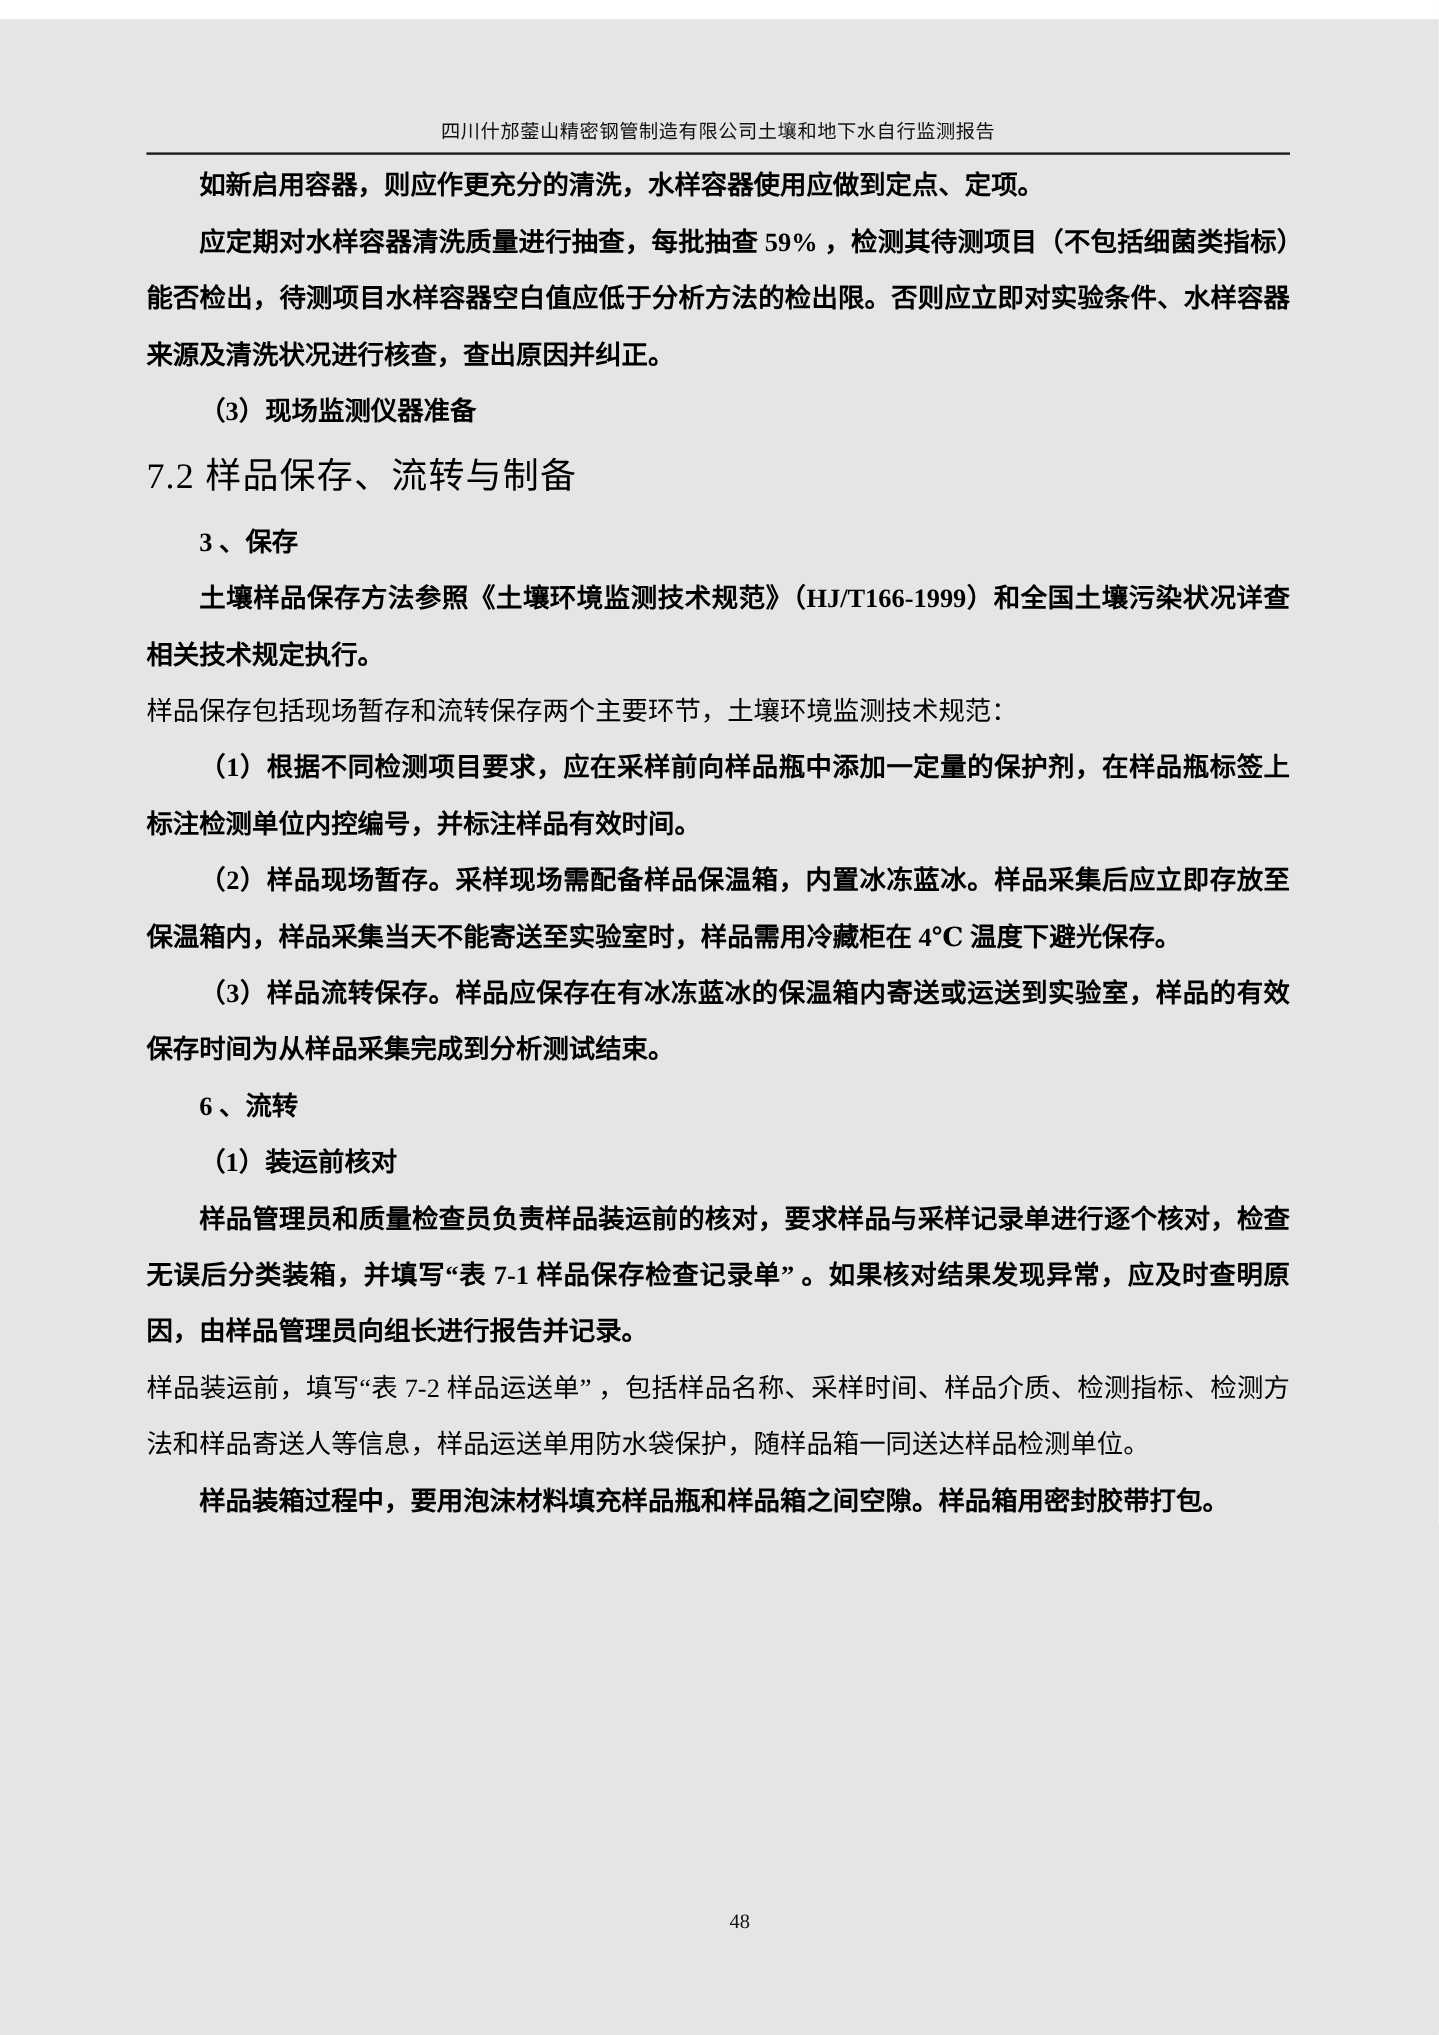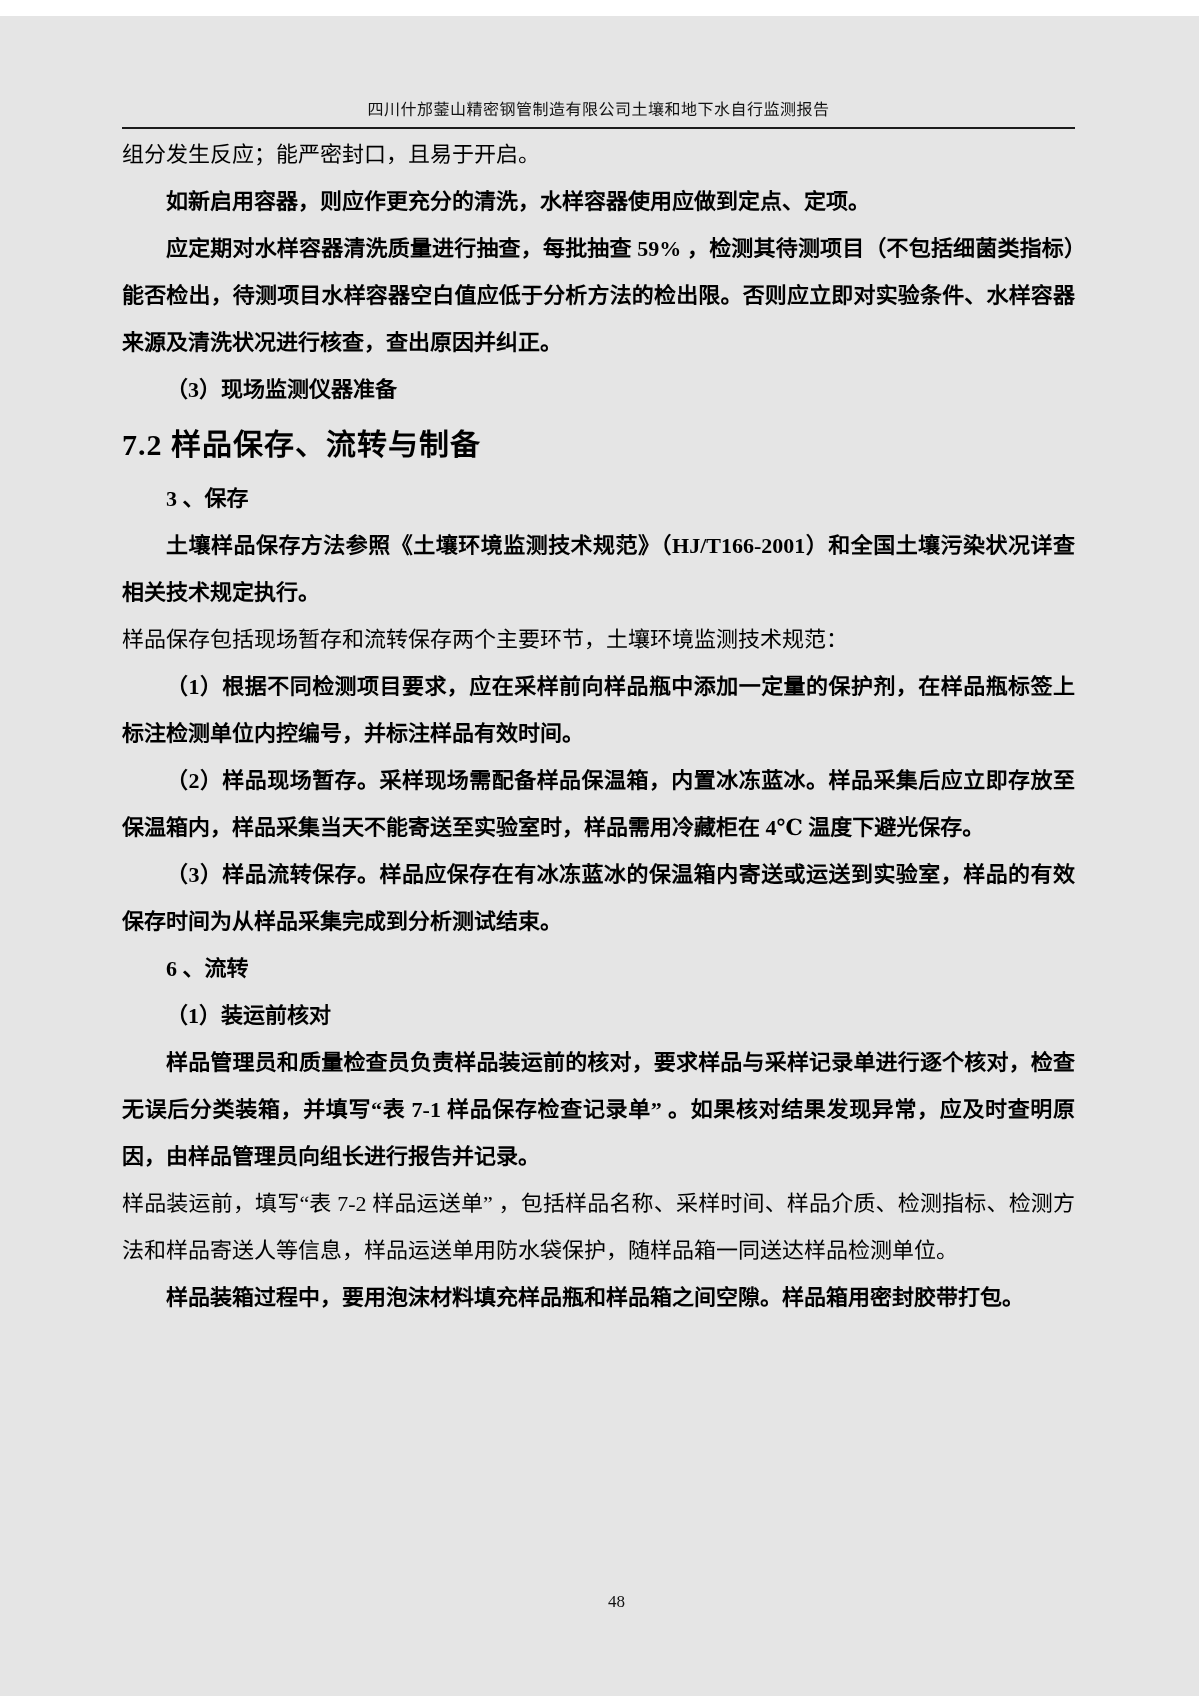"组分发生反应；能严密封口，且易于开启。" div.para { html: <div>组分发生反应；能严密封口，且易于开启。</div> -> none }
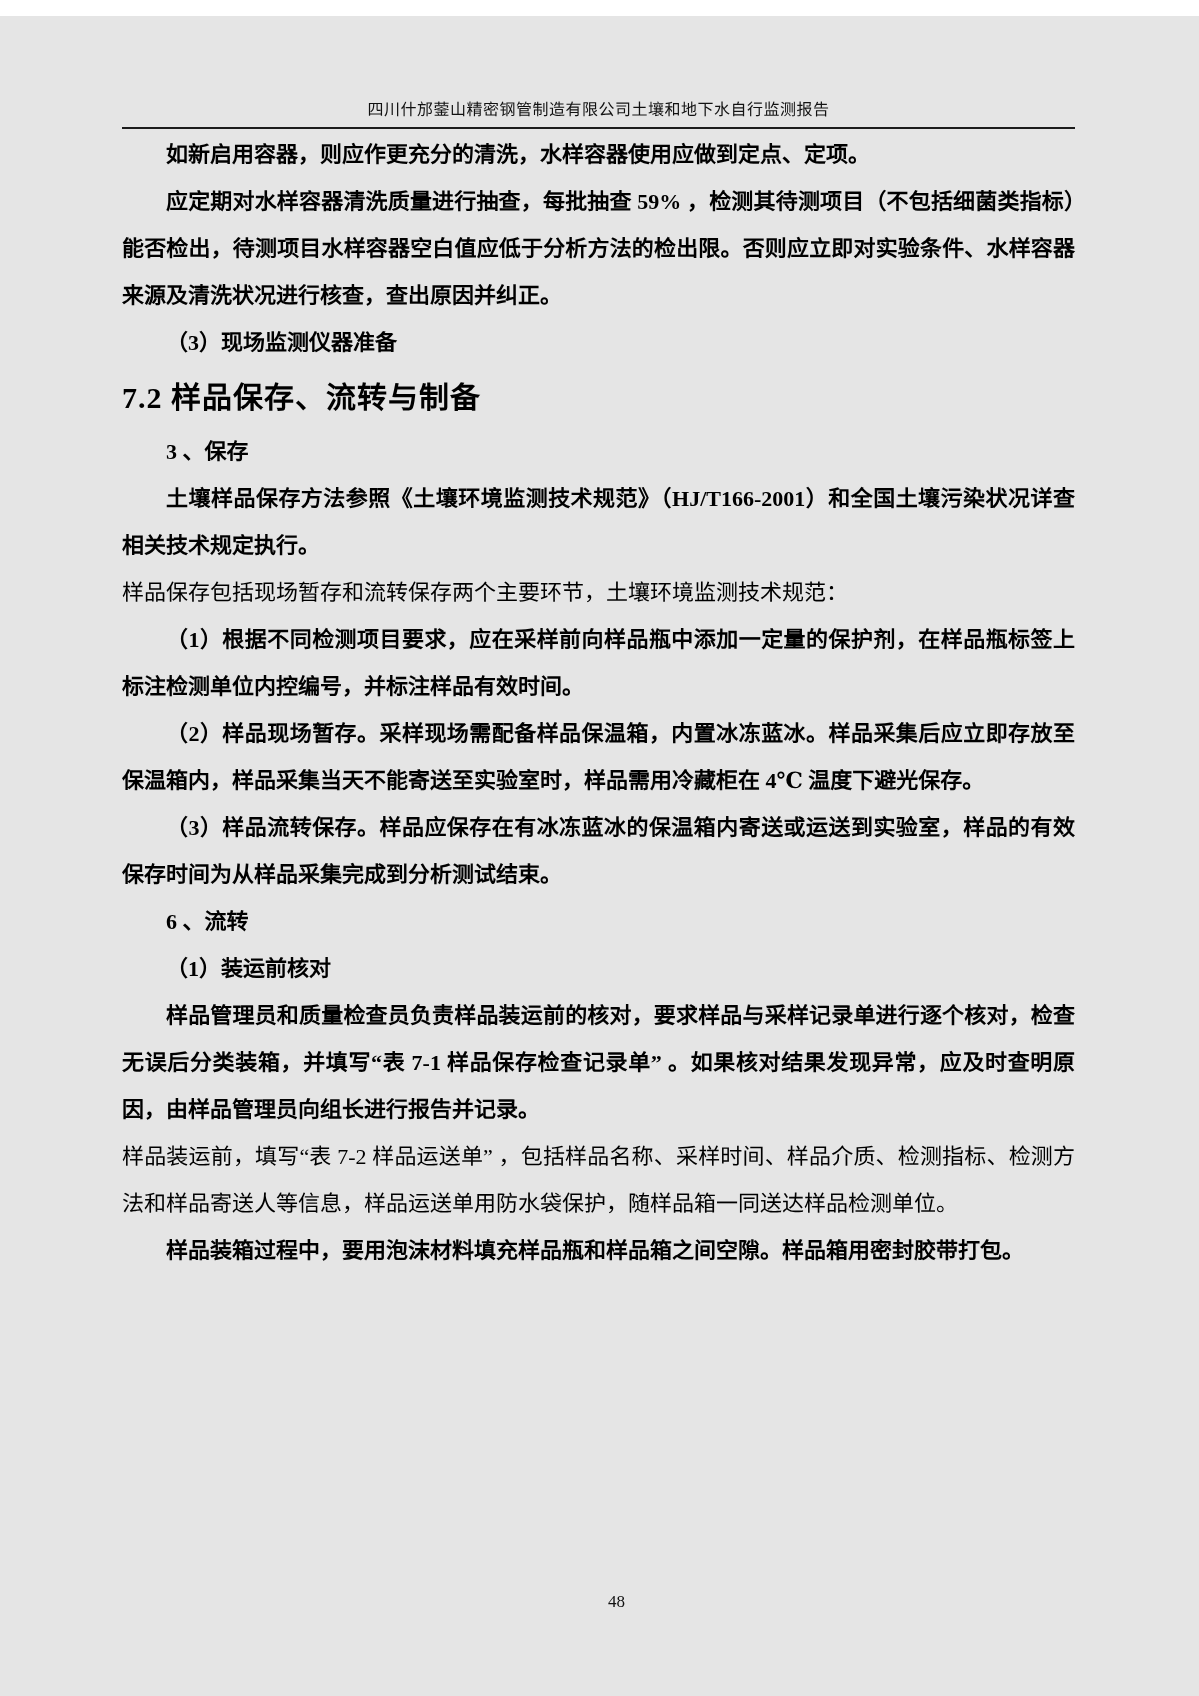"7.2 样品保存、流转与制备" .para.heading { font-weight: bold -> normal }
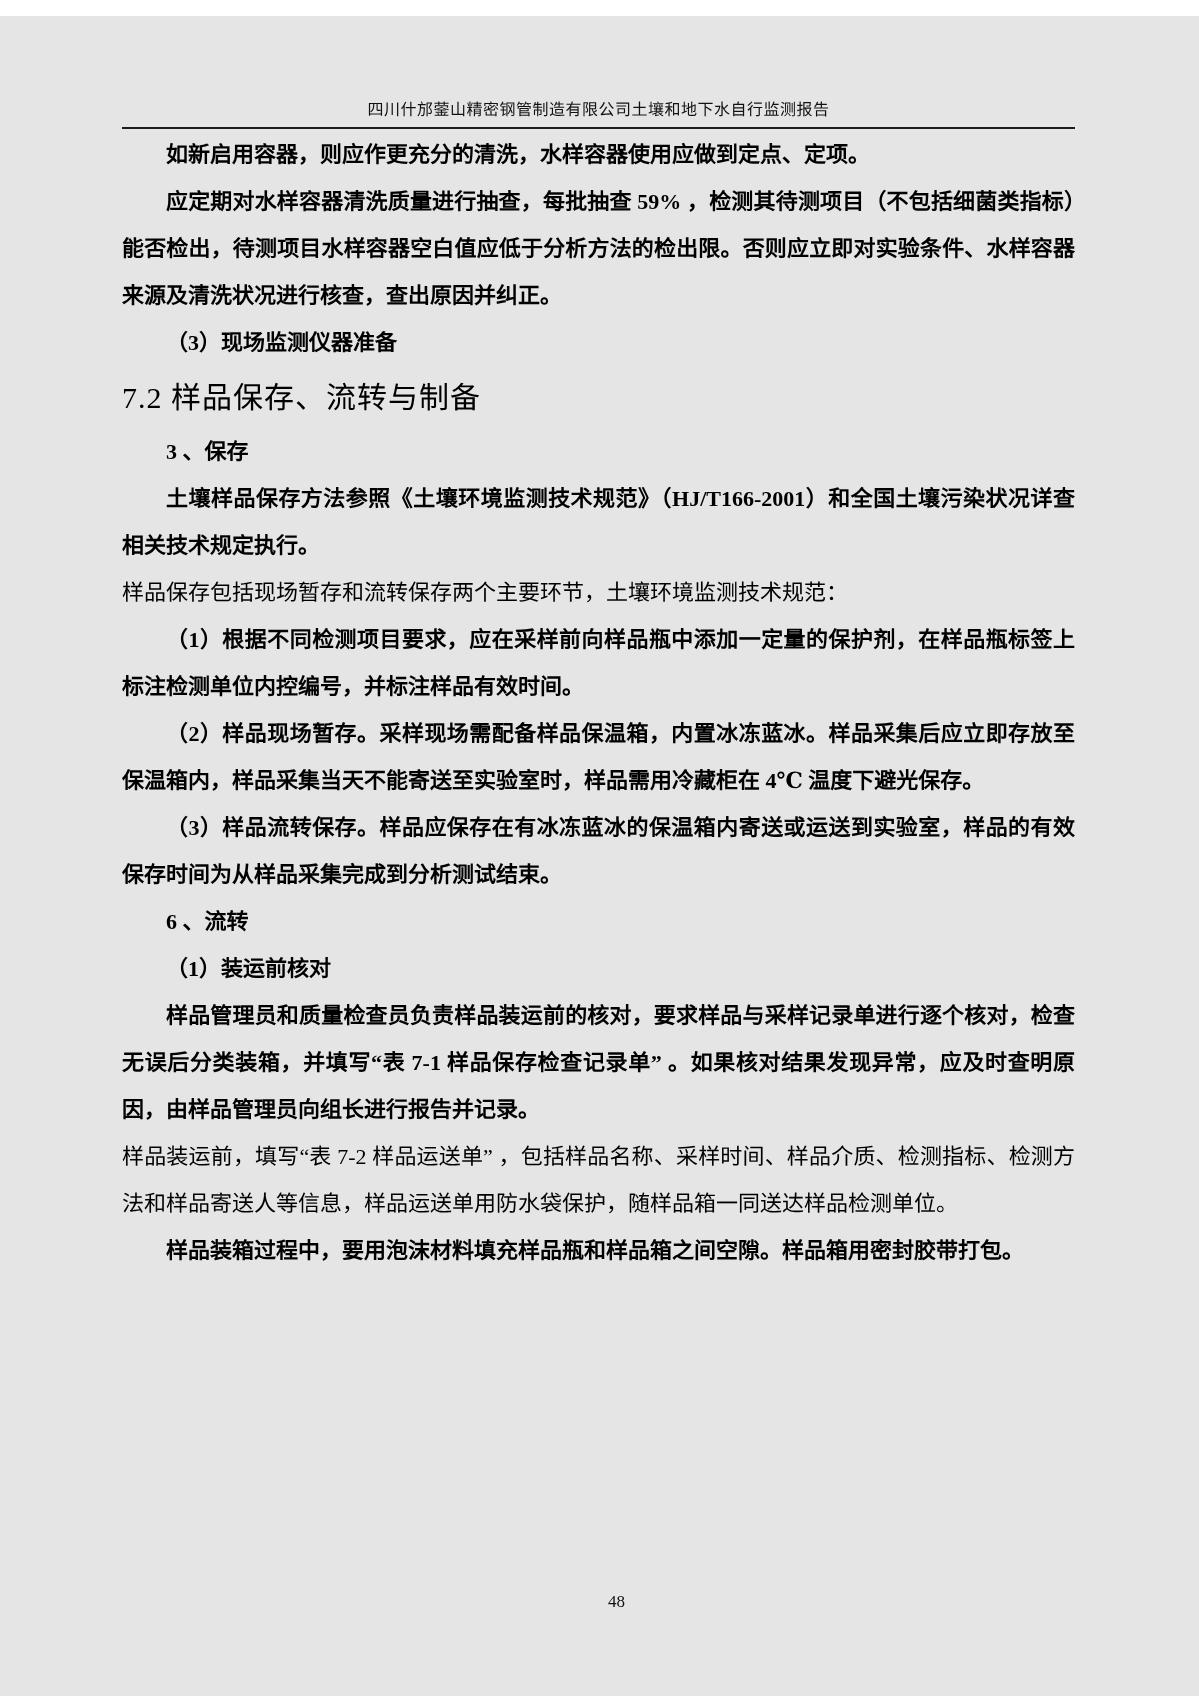"土壤样品保存方法参照《土壤环境监测技术规范》（HJ/T166-2001）和全国土" div.para { text: HJ/T166-2001 -> HJ/T166-1999 }
